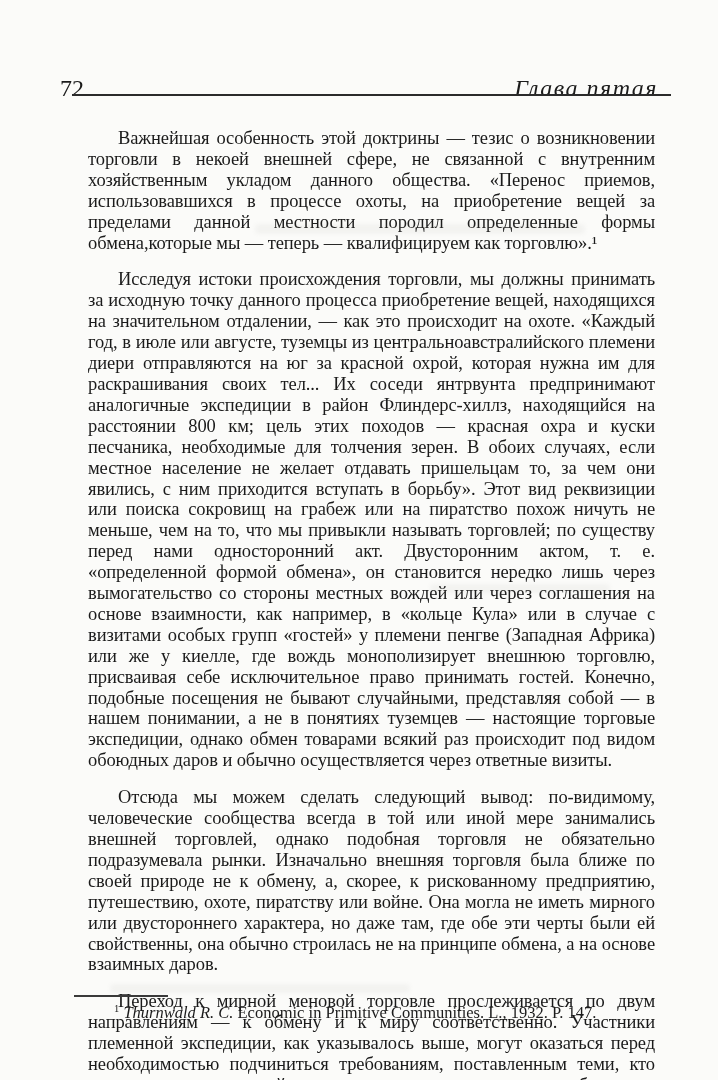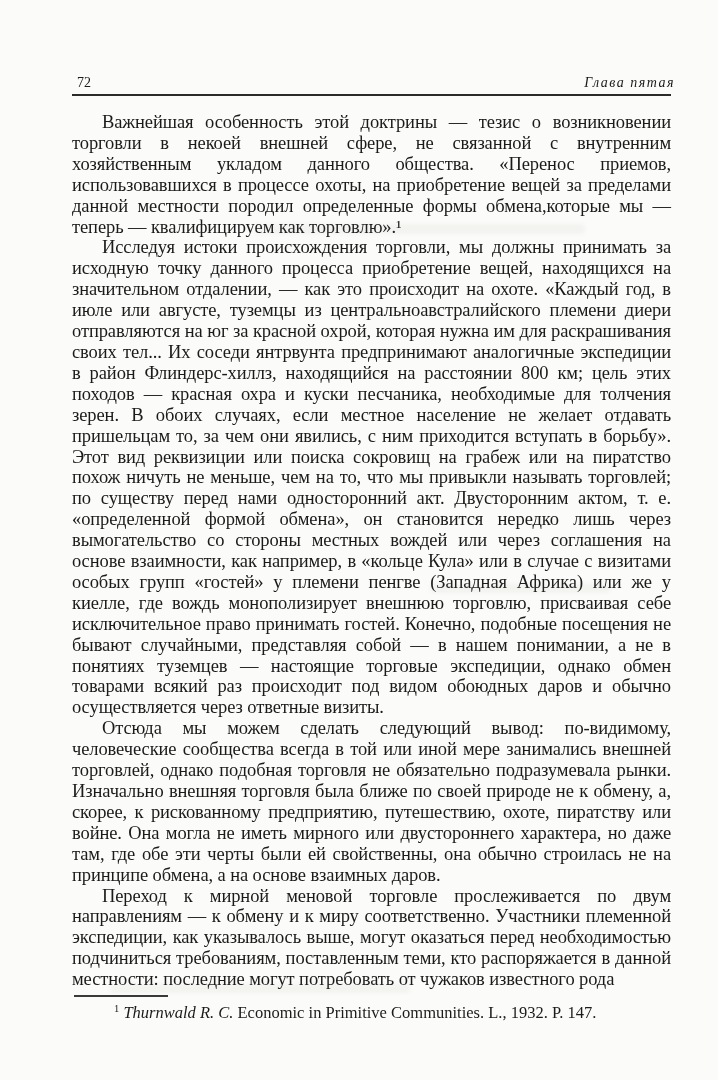"72" .running-head { font-size: 14px -> 24px; left: 76px -> 59px }
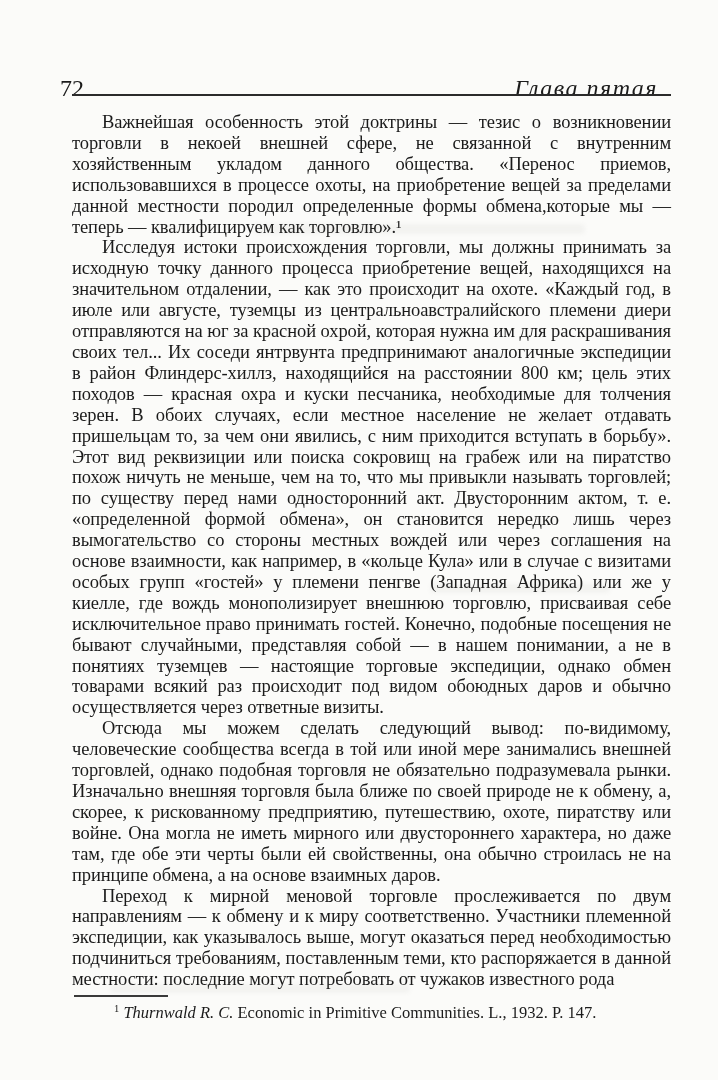"Важнейшая особенность этой доктрины —" .body-text p { margin: 0 -> 16px }
